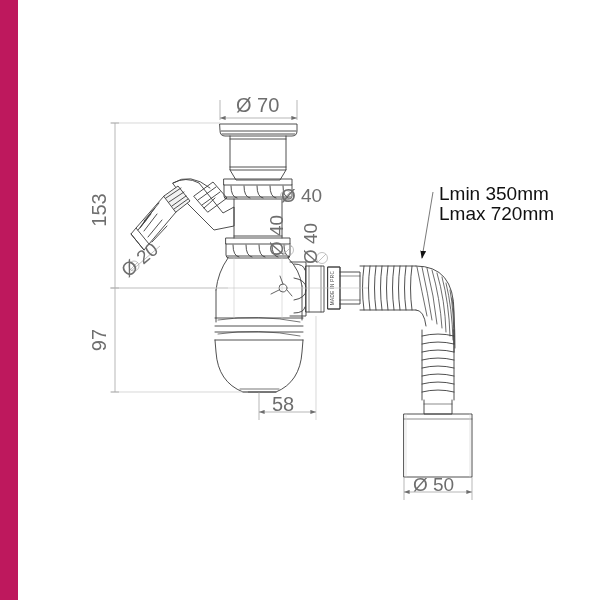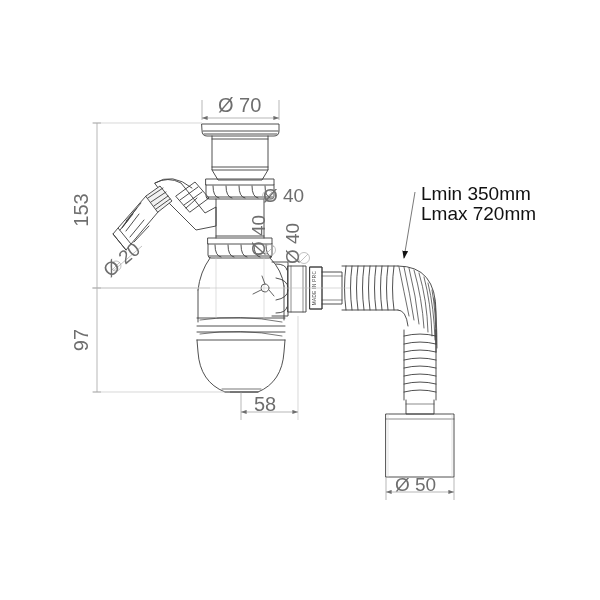"Ø 70" #stage { padding-left: none -> 18px }
